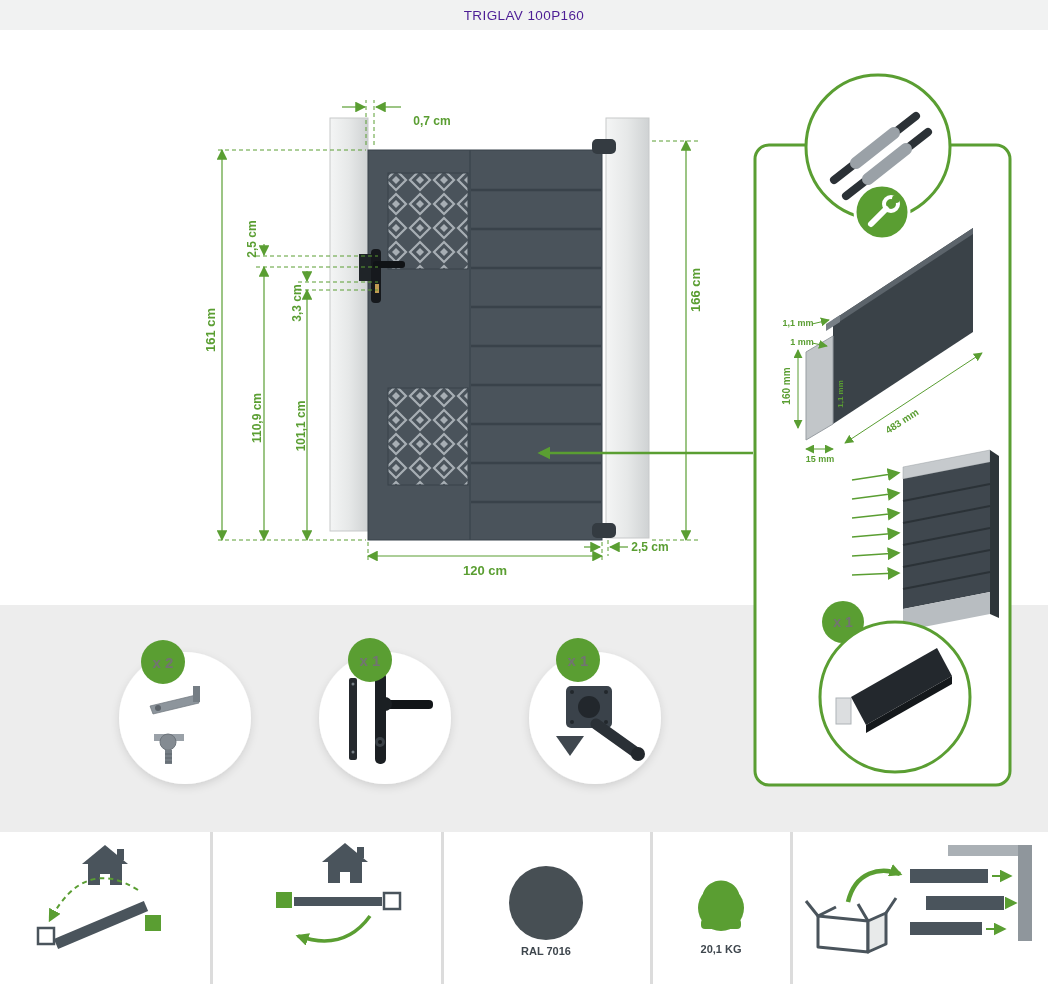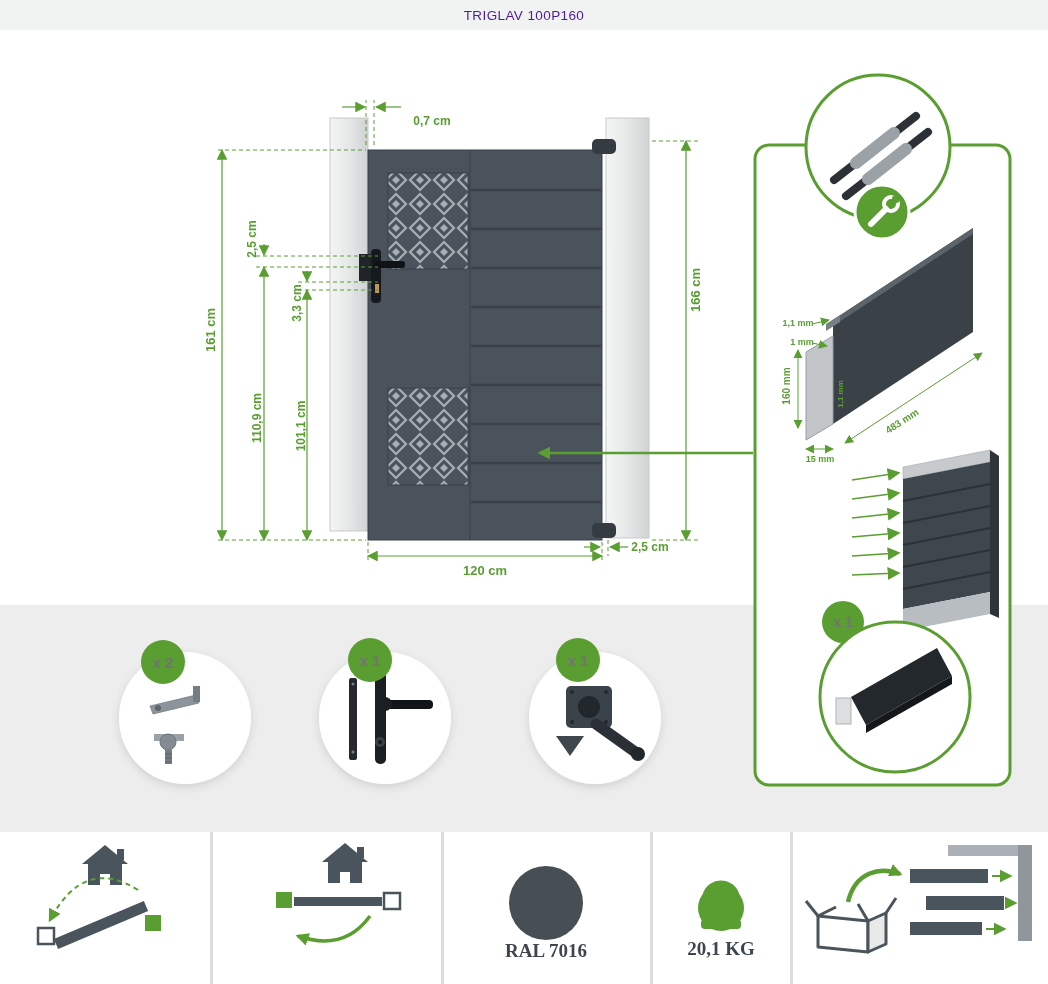"RAL 7016" .spec-txt { font-family: Liberation Serif, serif -> none; font-size: 19px -> 11px }
